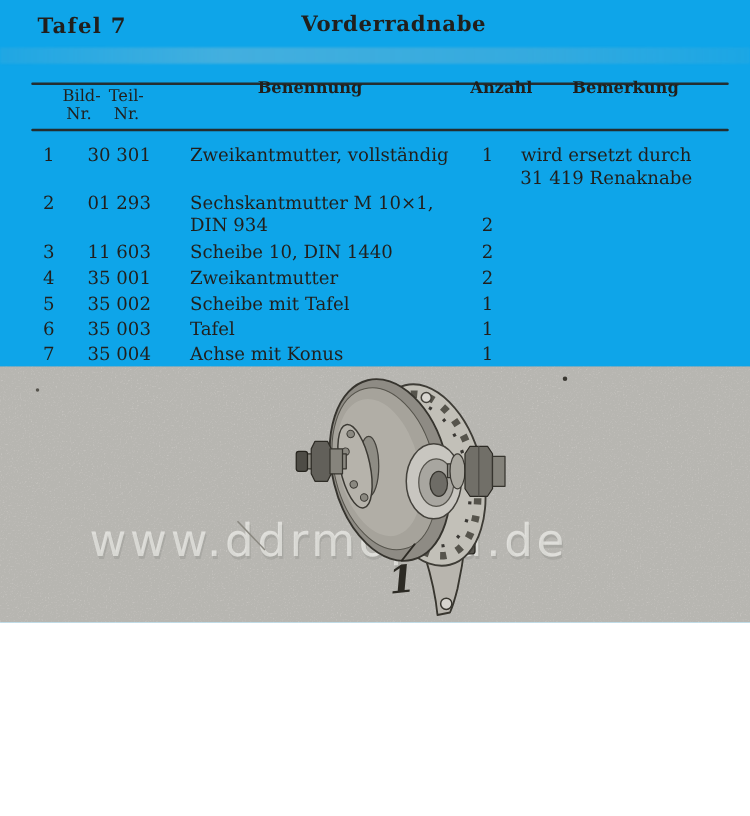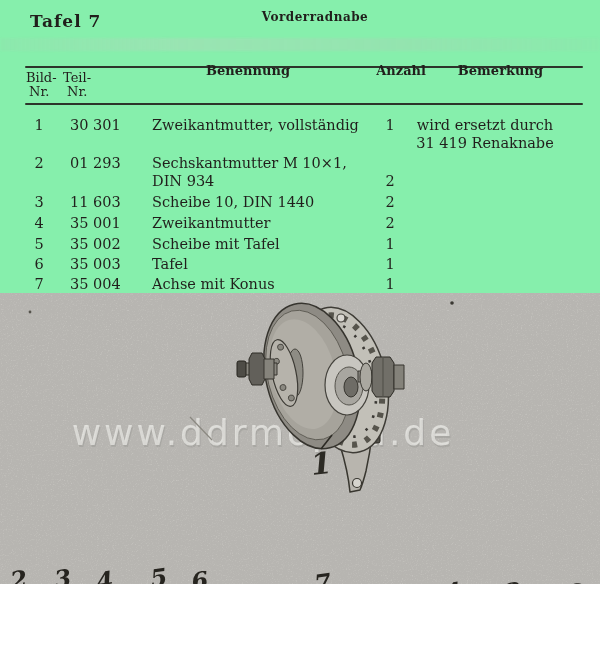"Tafel 7" .page { background: #86efac -> #0ea5e9; height: 584px -> 498px }
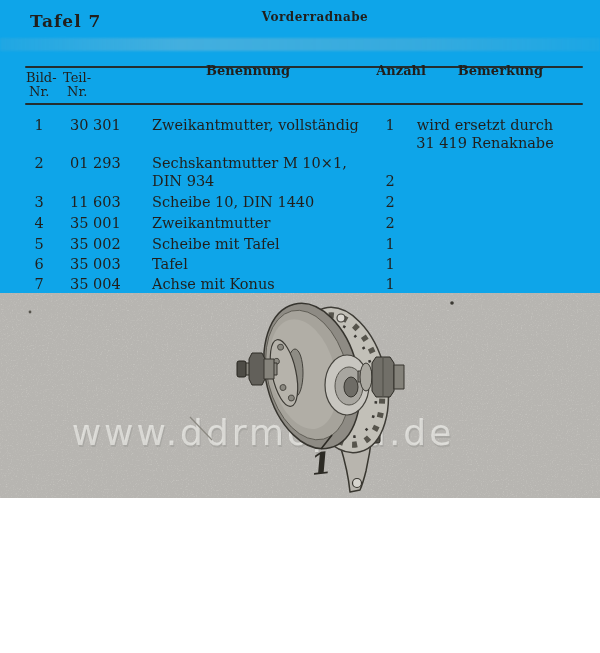"Vorderradnabe" .title { font-size: 12px -> 17px }
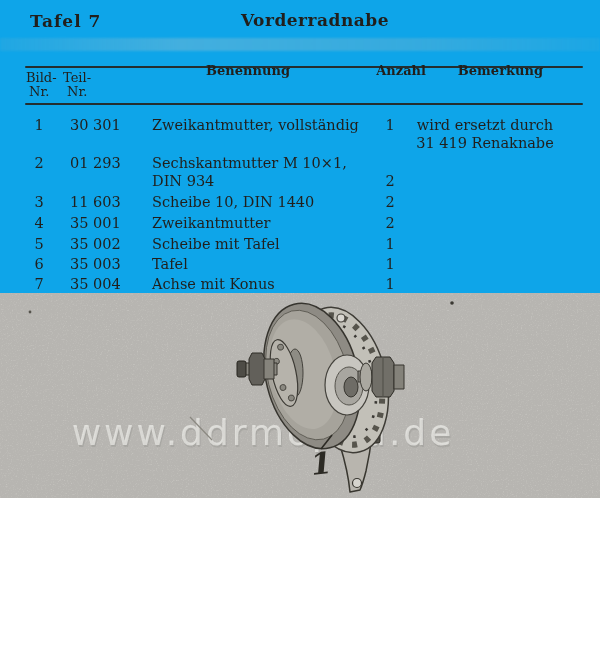"Bild-" .hdr.two { margin-left: none -> 24px }
